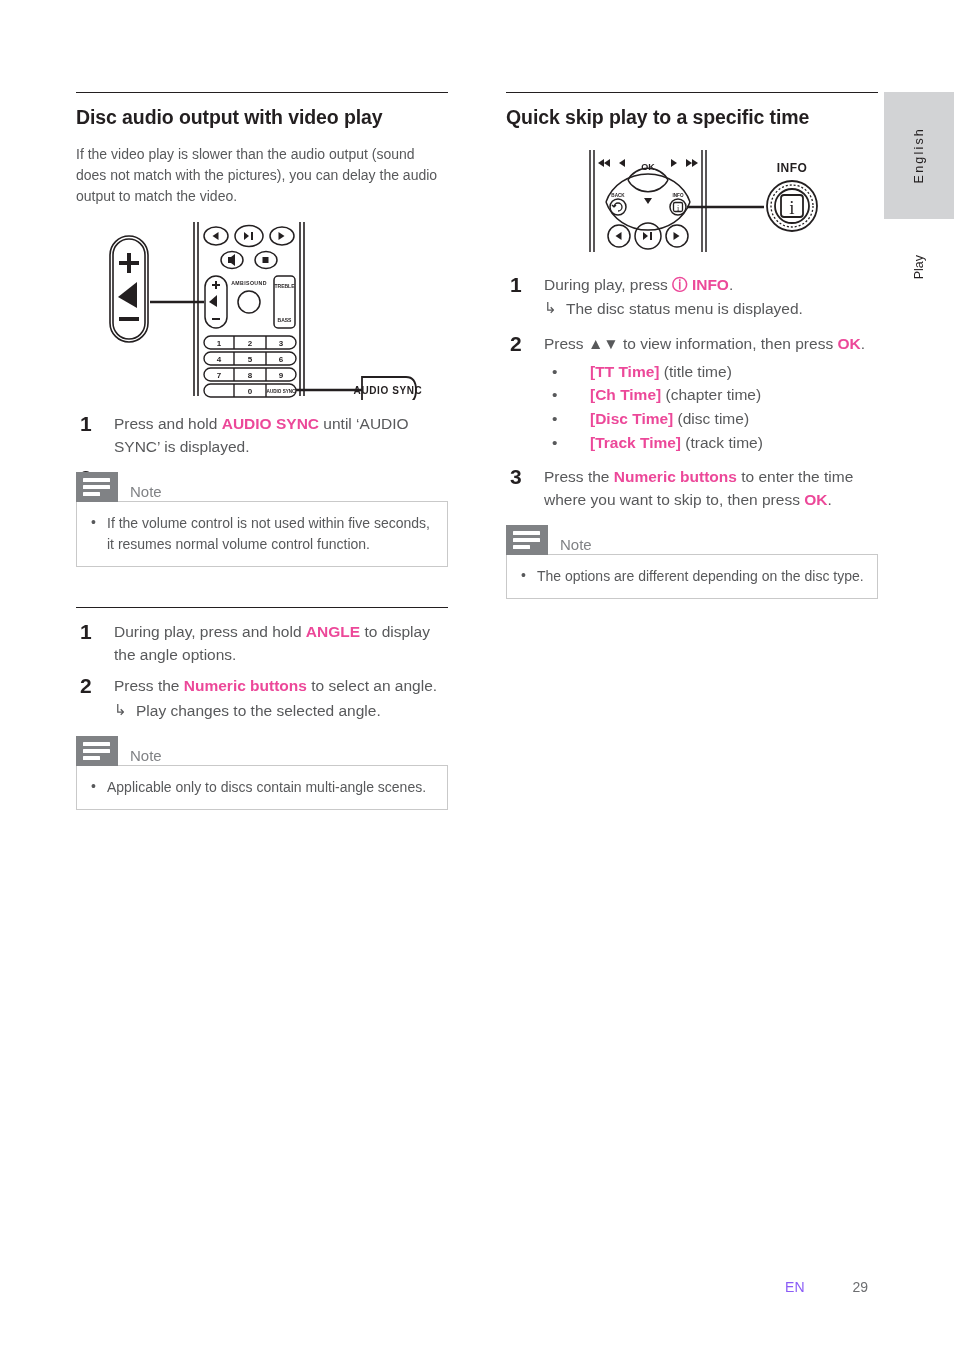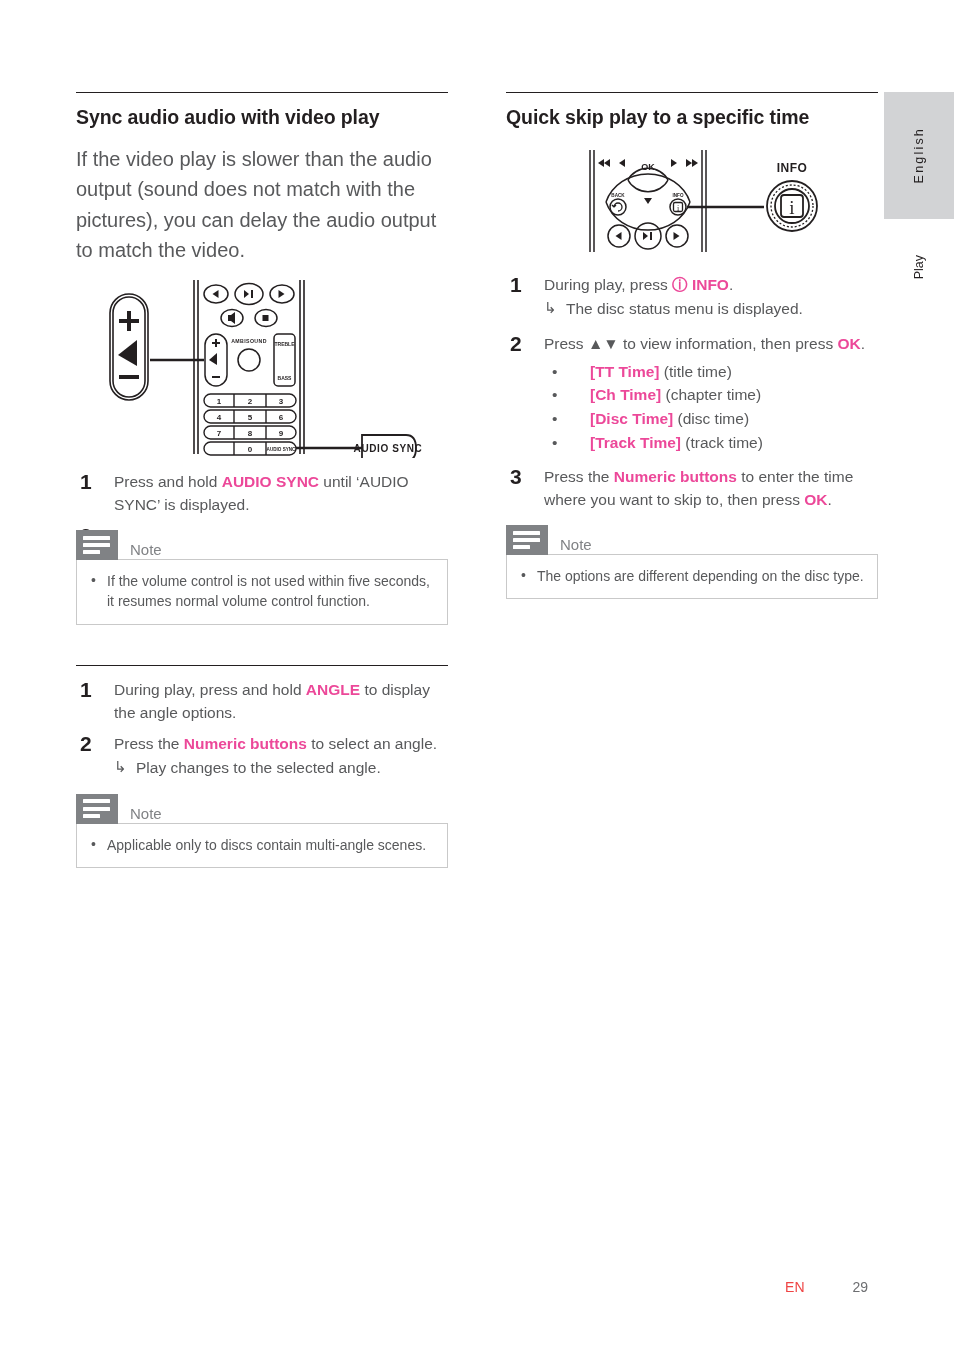"Sync audio audio with video" h2.heading { text: Sync audio audio -> Disc audio output }
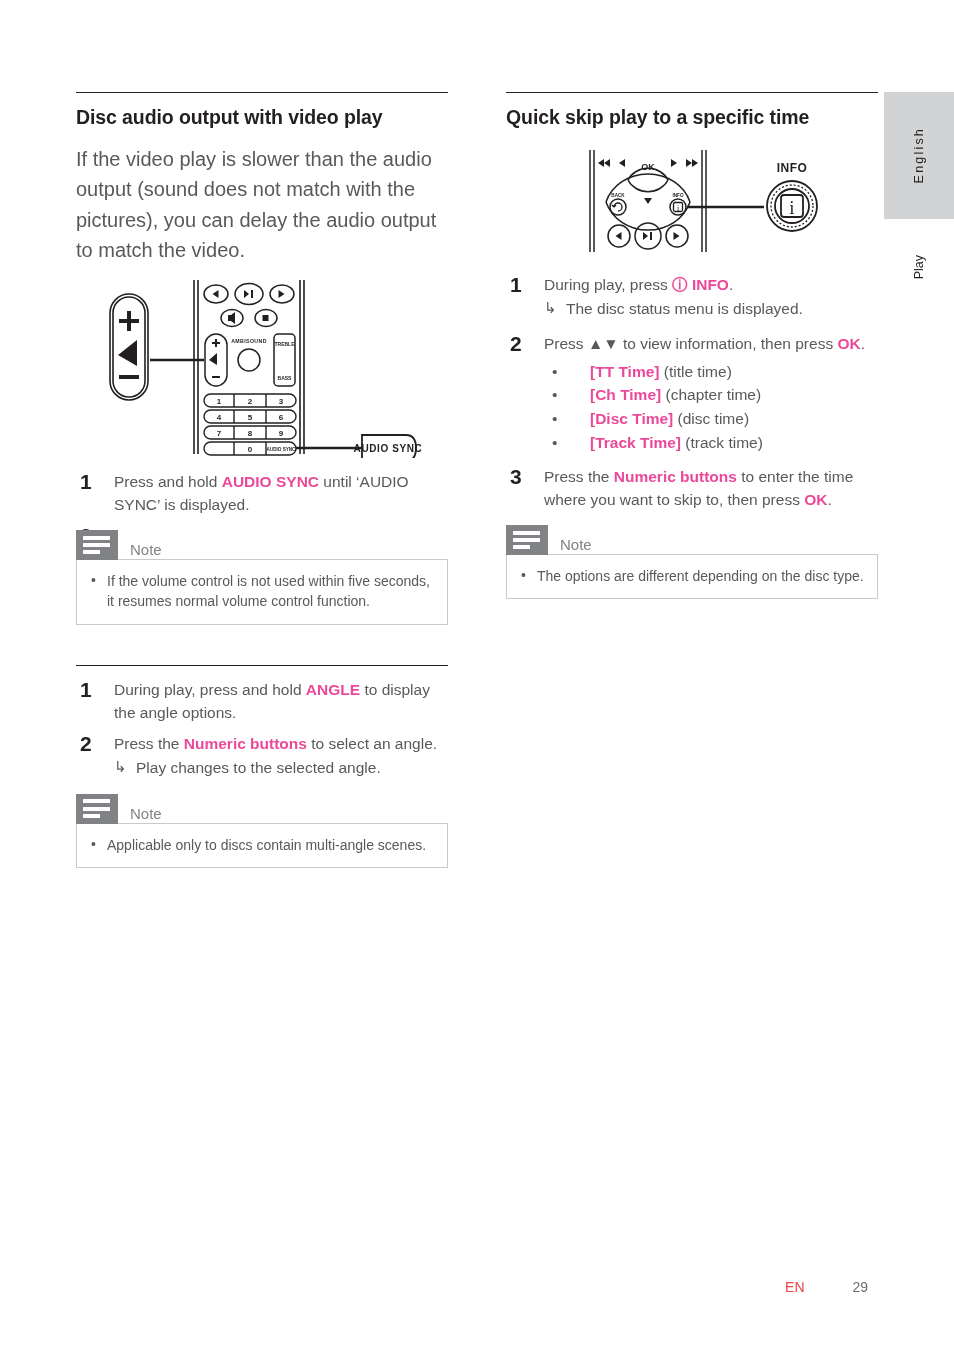"If the video play is" p.body-text { font-size: 20px -> 14px }
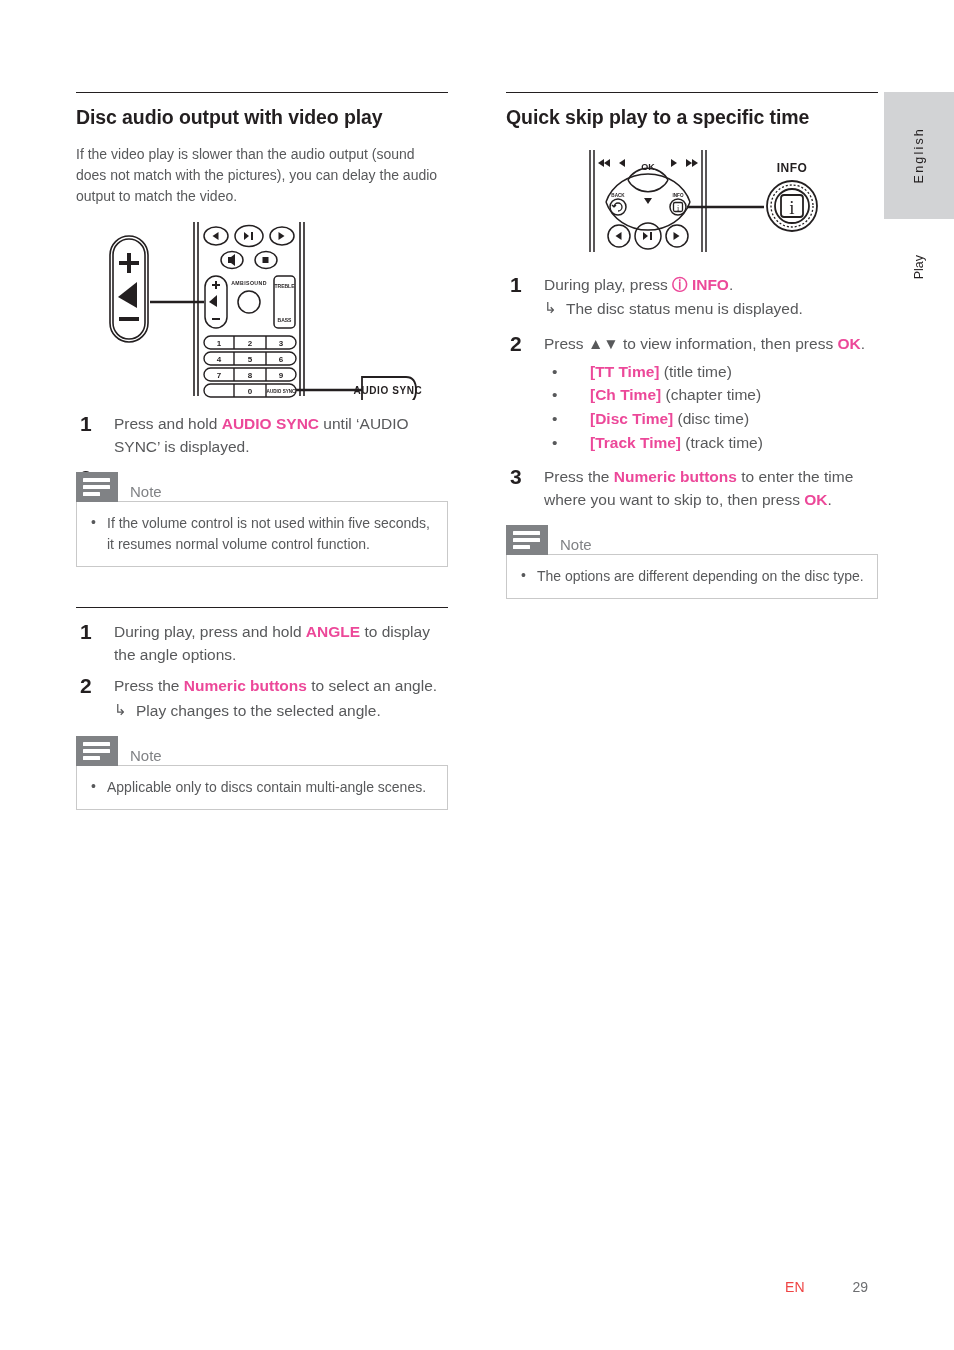"EN" .footer .en { color: #ef4444 -> #8b5cf6 }
